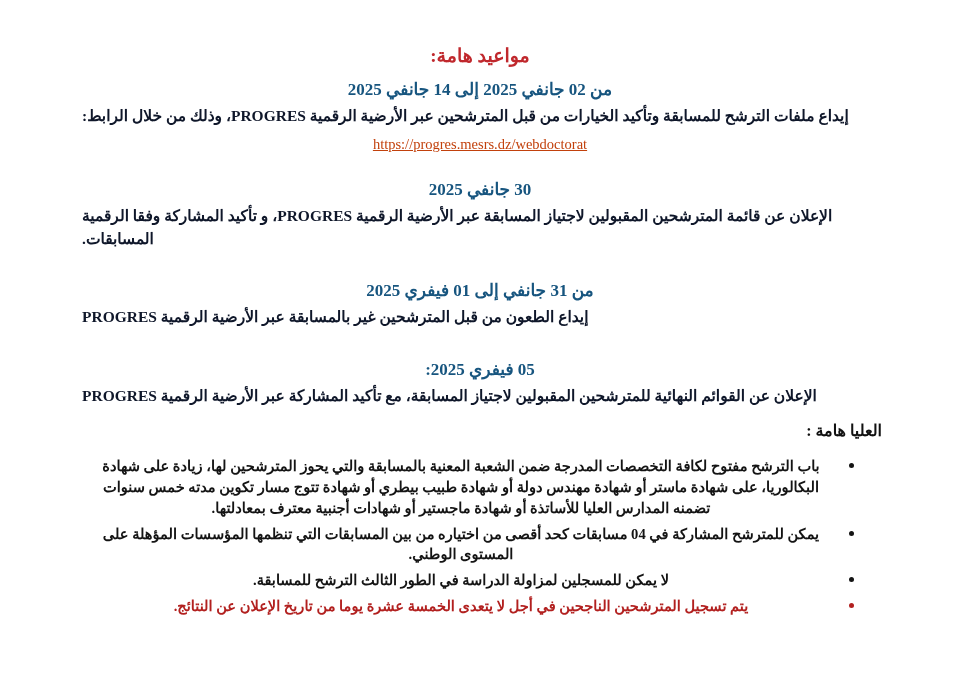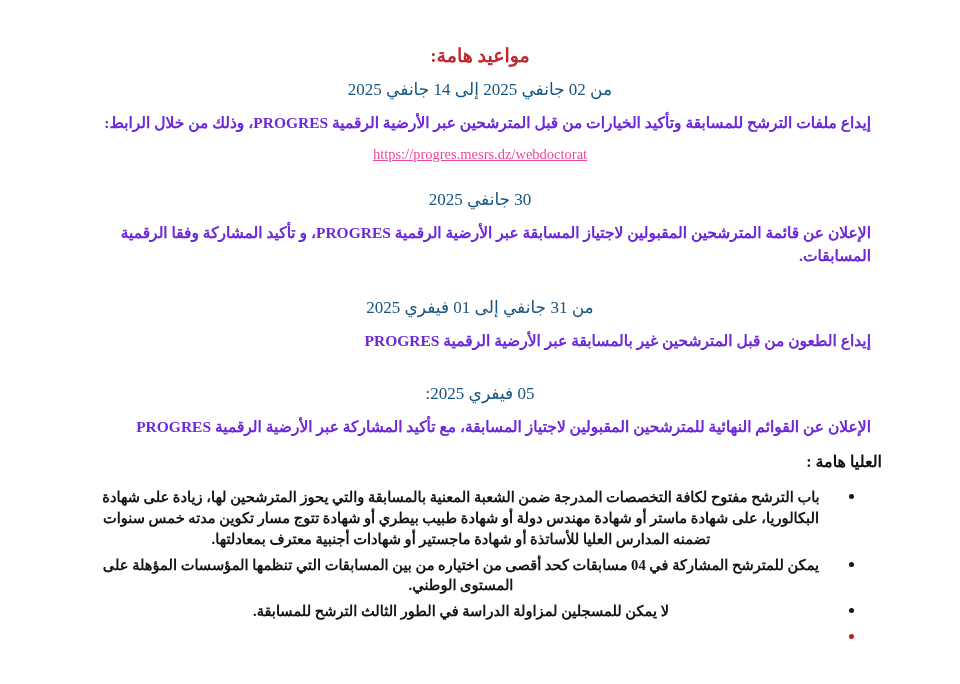"من 02 جانفي 2025 إلى" .date-head { font-weight: normal -> bold }
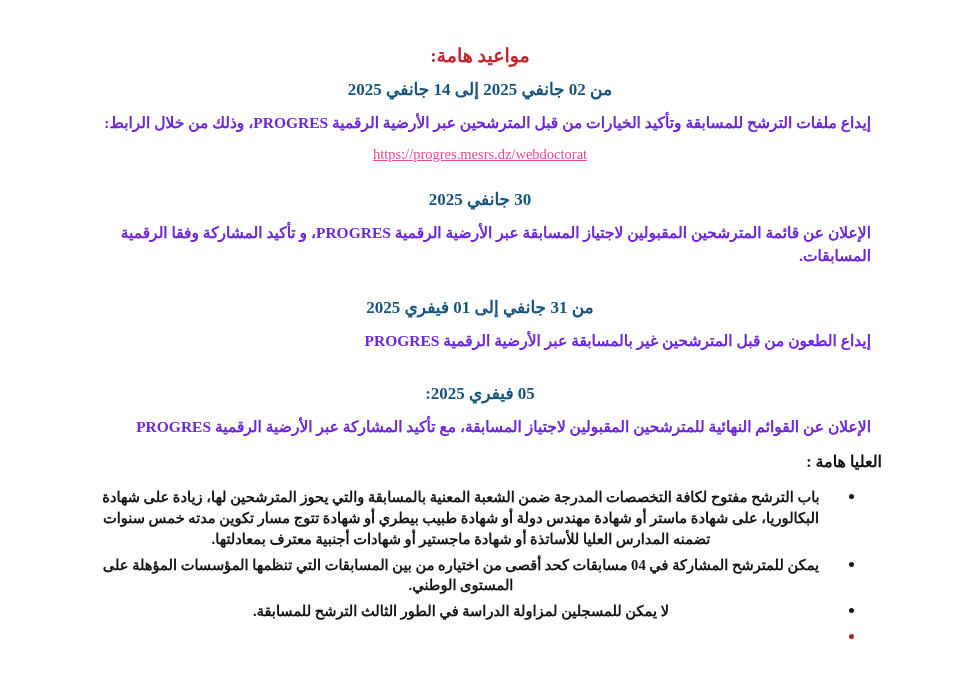"إيداع ملفات الترشح للمسابقة وتأكيد" .para { color: #6d28d9 -> #0f172a; margin: 11px -> 4px; text-align: right -> left }
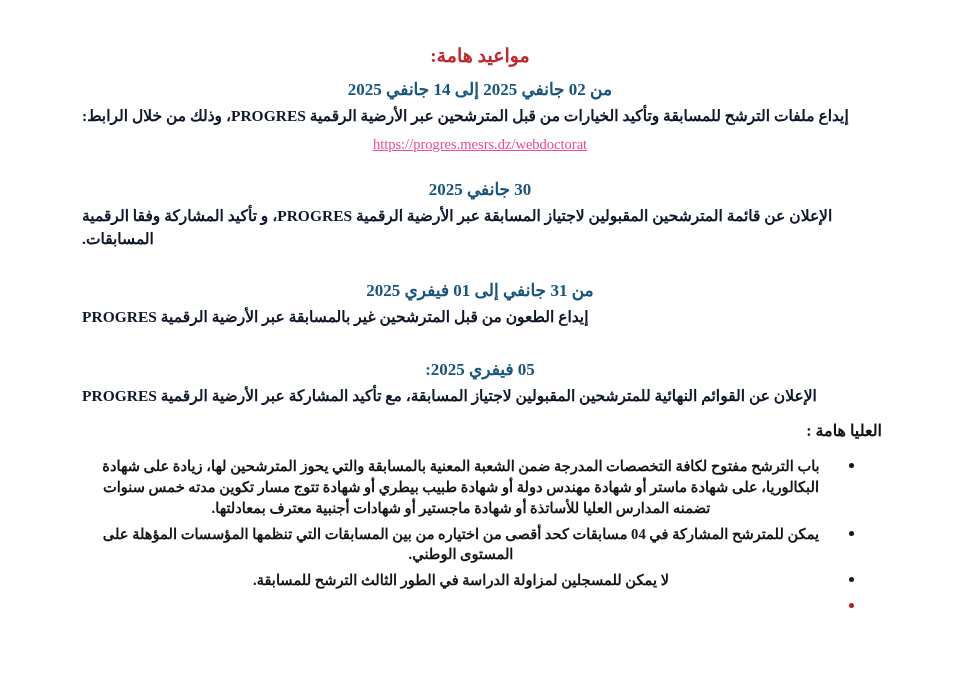"https://progres.mesrs.dz/webdoctorat" .link { color: #ec4899 -> #c2410c }
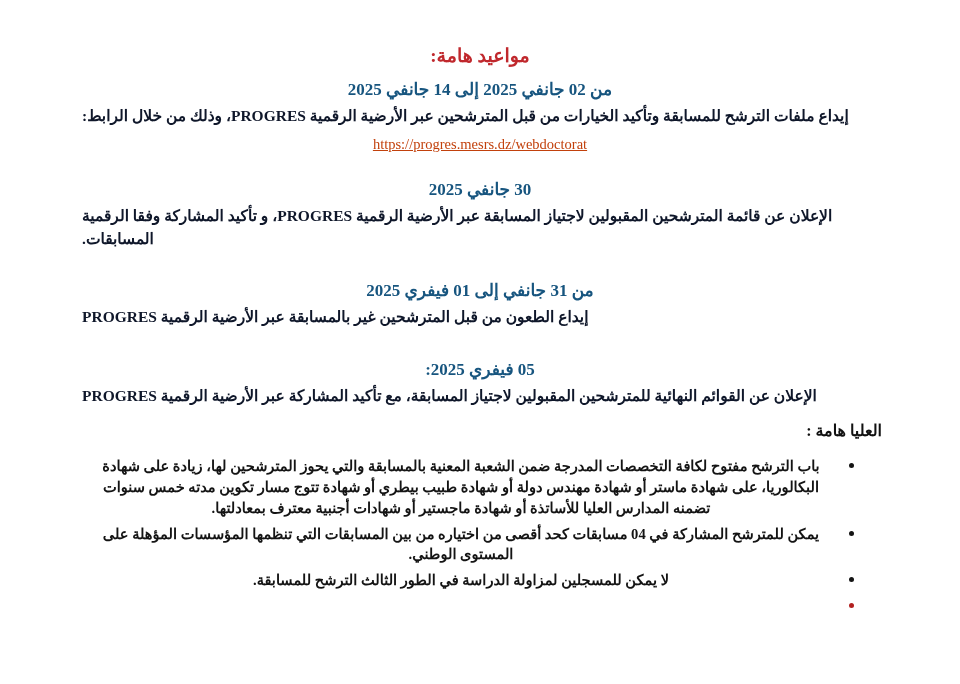"يتم تسجيل المترشحين الناجحين في" span { html: none -> <span>يتم تسجيل المترشحين الناجحين في أجل لا يتعدى الخمسة عشرة يوما من تاريخ الإعلان عن النتائج.</span> }
